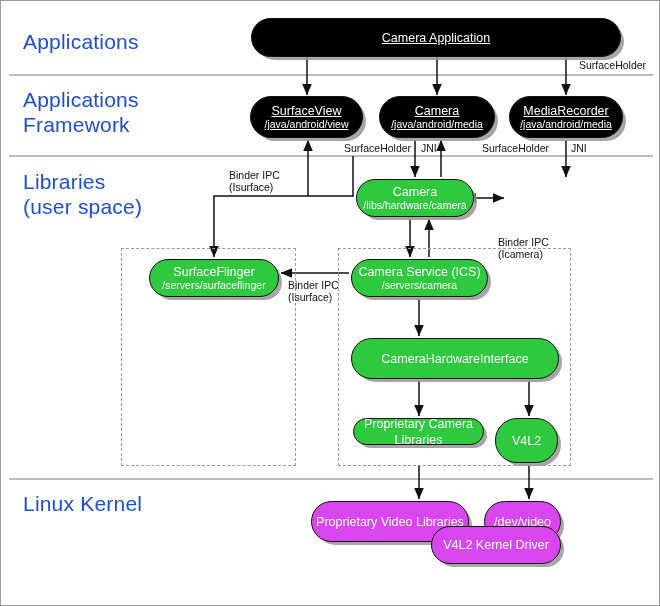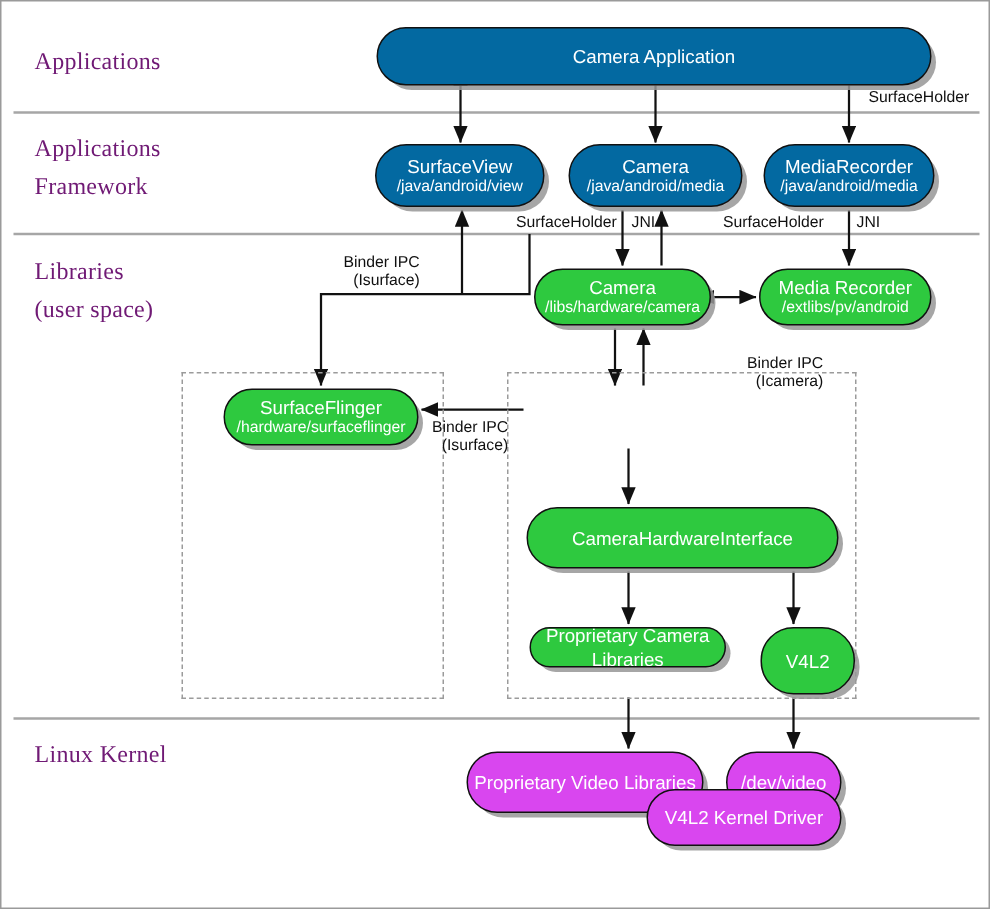"Applications" .layer-label { color: #701a75 -> #1d4ed8; font-family: Liberation Serif, serif -> Liberation Sans, sans-serif; font-size: 16px -> 21px }
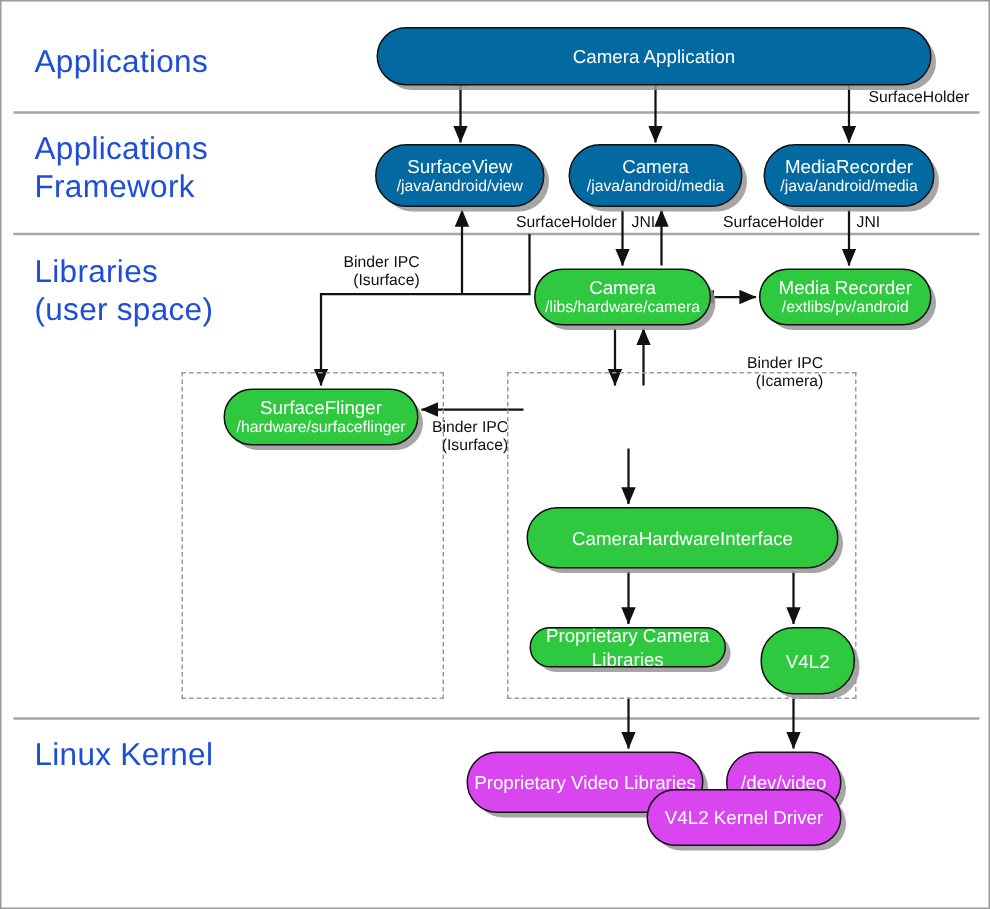"Camera Application" .node.blue { background: #0369a1 -> #000000; text-decoration: none -> underline }
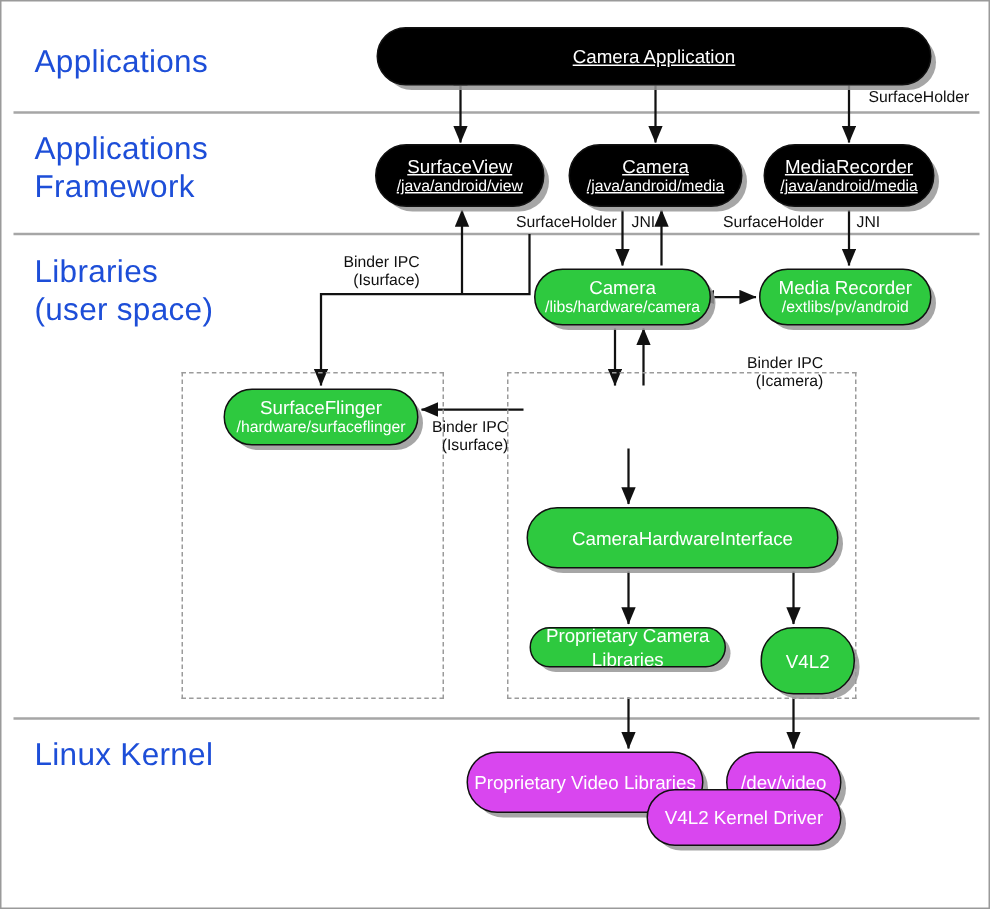"SurfaceHolder" .edge-label { text-align: right -> left }
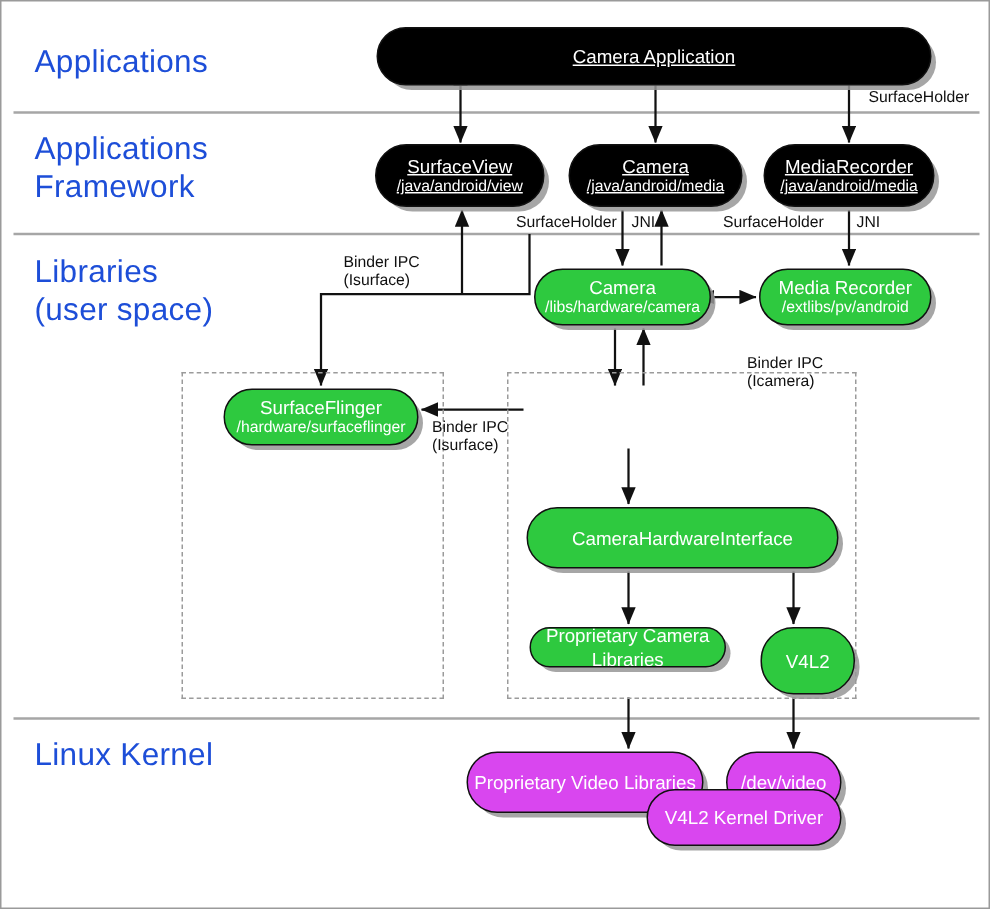"Media Recorder" div.node { html: <div> <span>Media Recorder</span> <span>/extlibs/pv/android</span> </div> -> none }
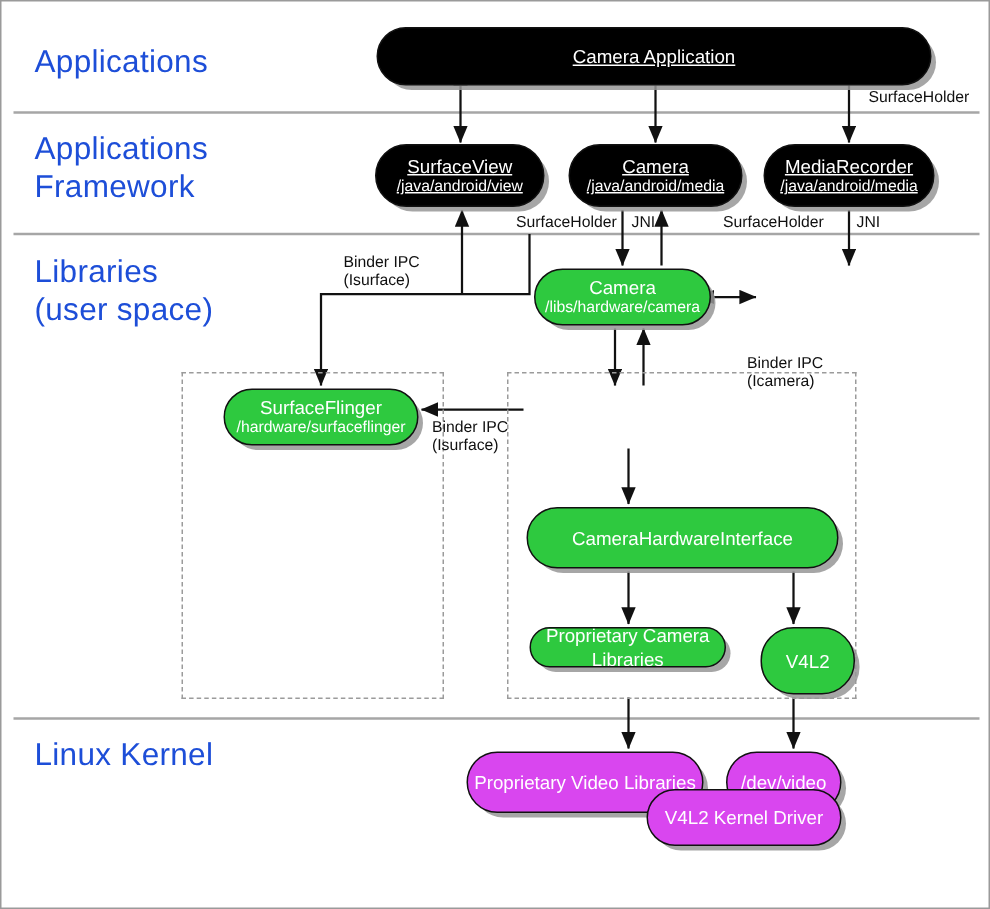"Camera Service (ICS)" div.node { html: none -> <div> <span>Camera Service (ICS)</span> <span>/servers/camera</span> </div> }
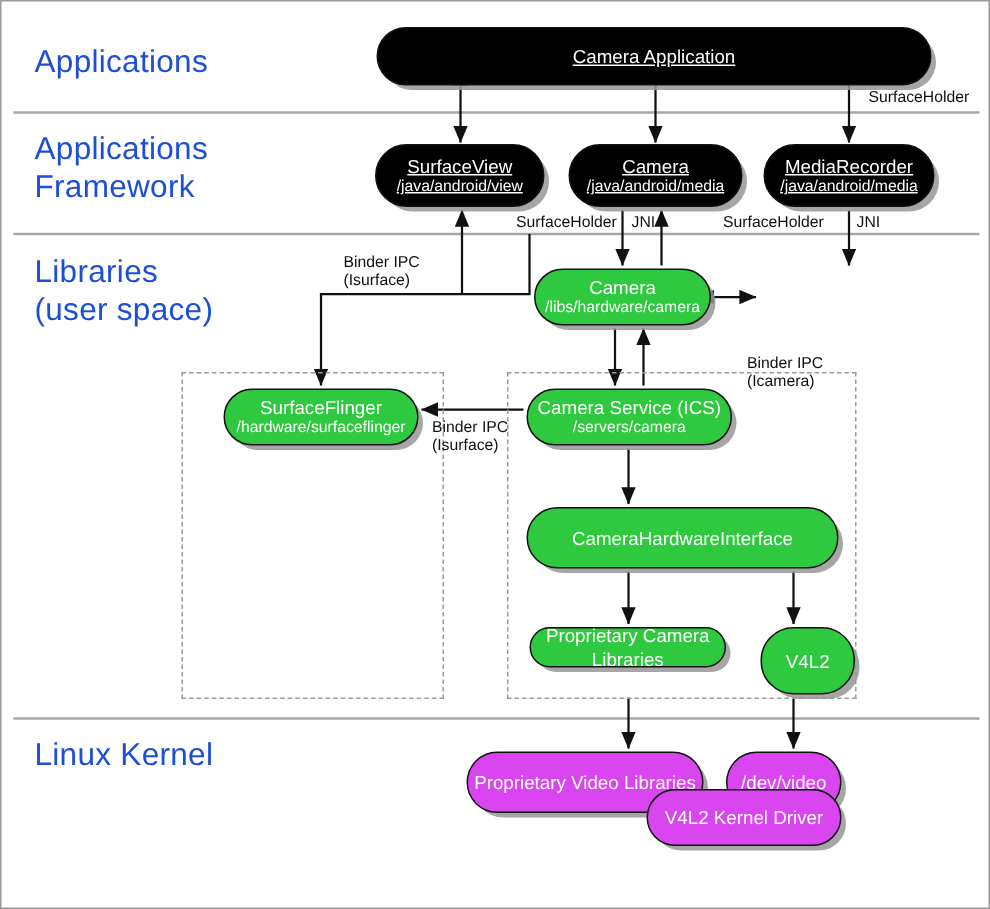"/hardware/surfaceflinger" span.sub { text: /hardware/surfaceflinger -> /servers/surfaceflinger }
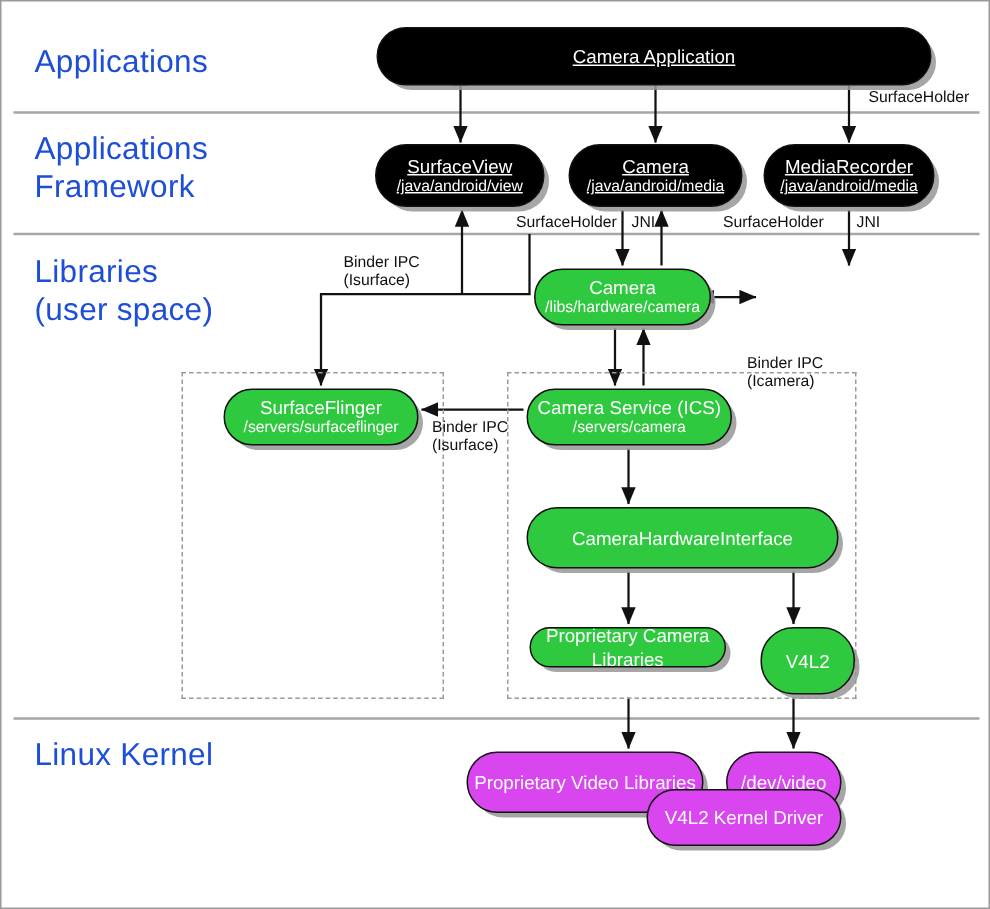"V4L2" div.node { left: 506px -> 494px }
